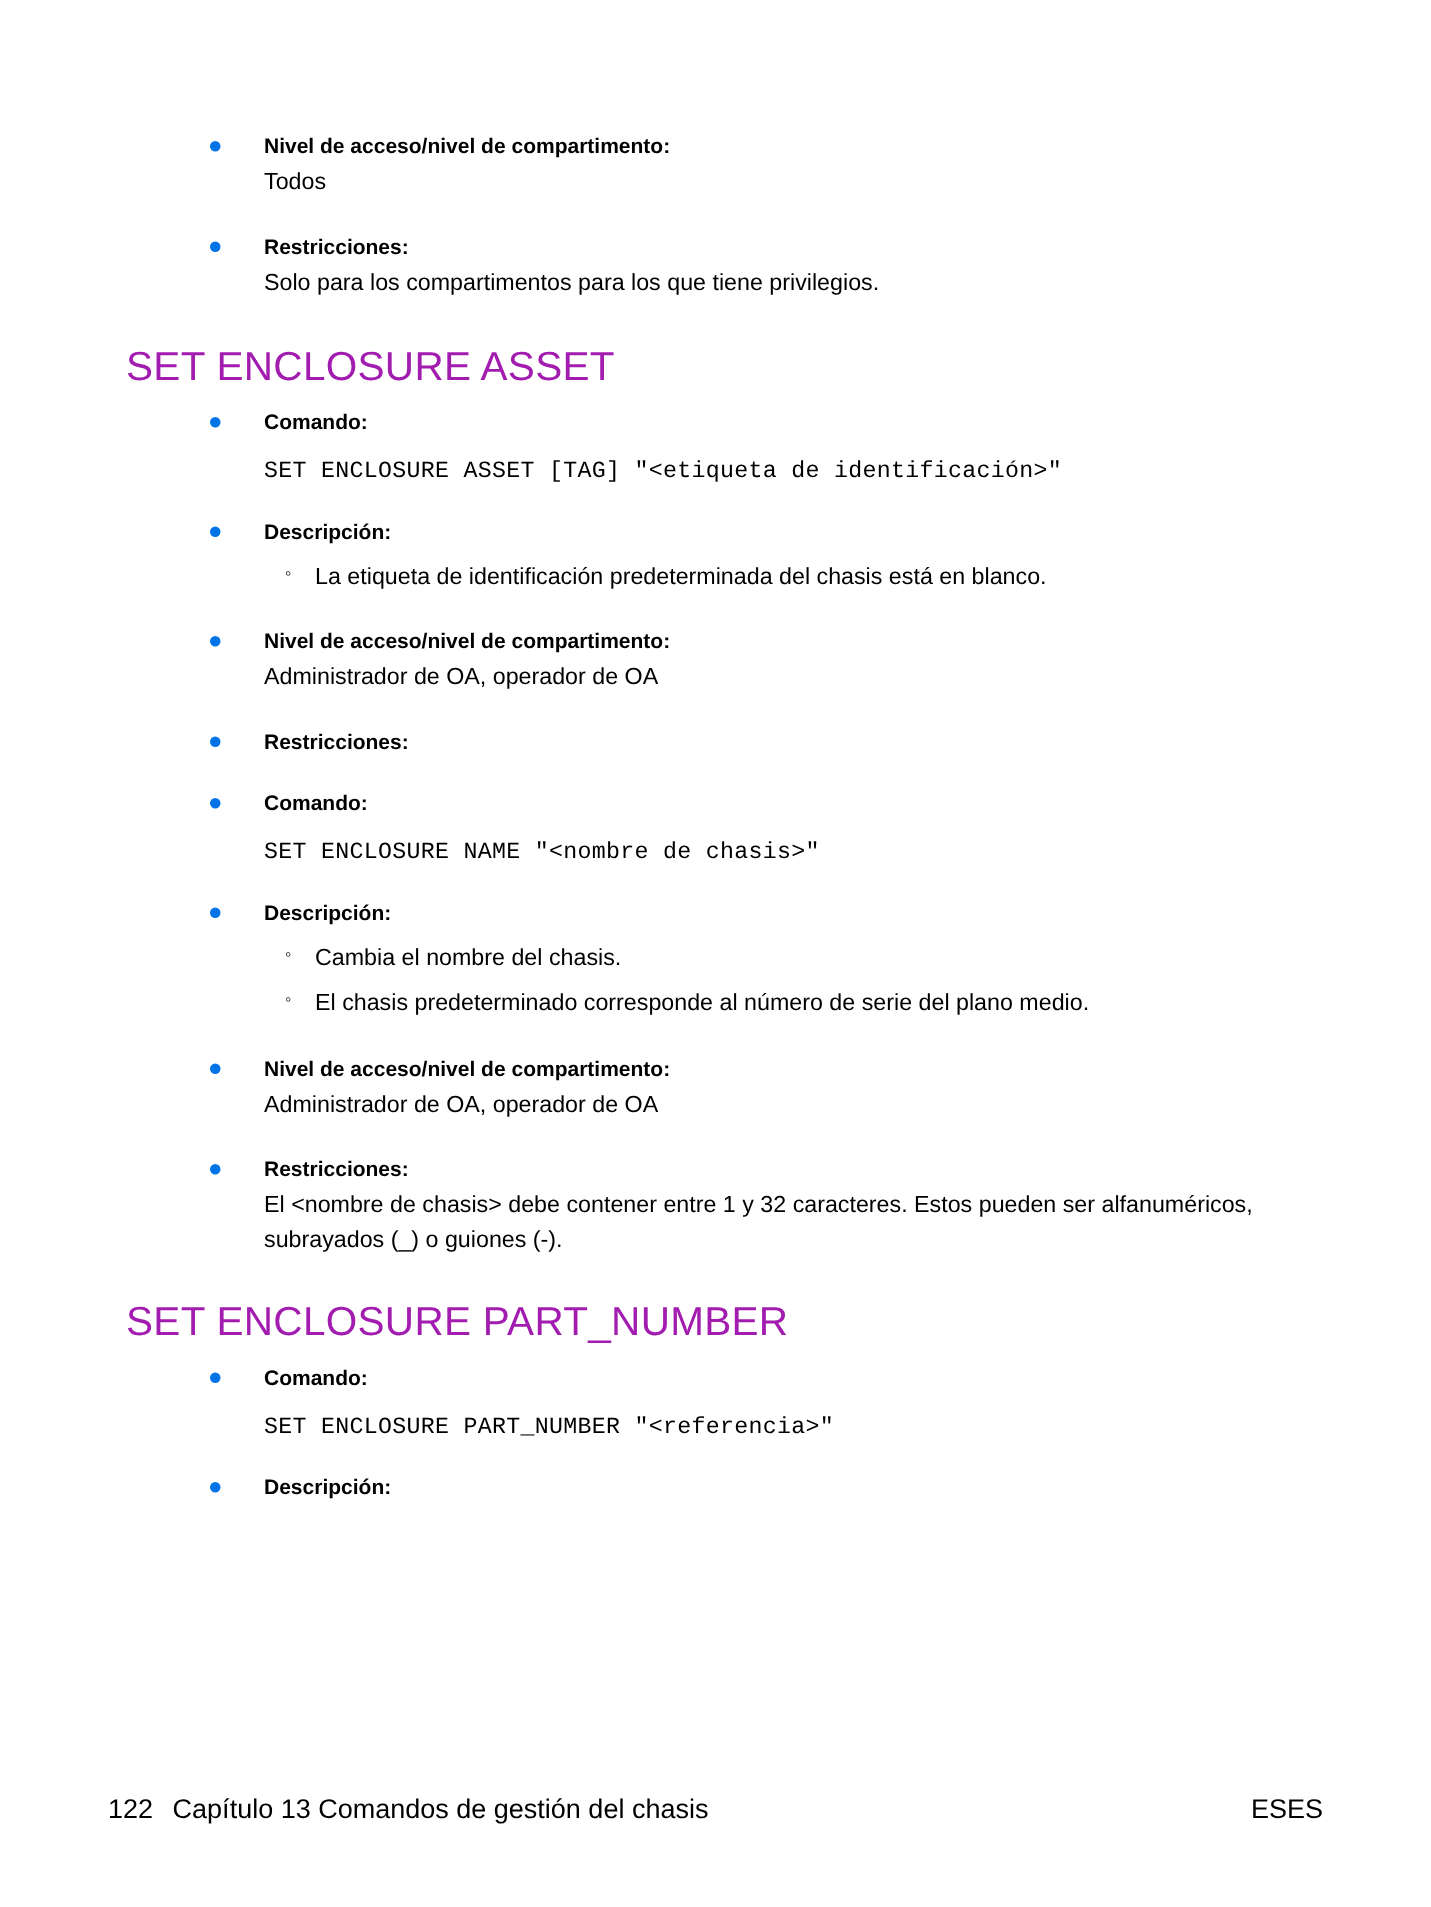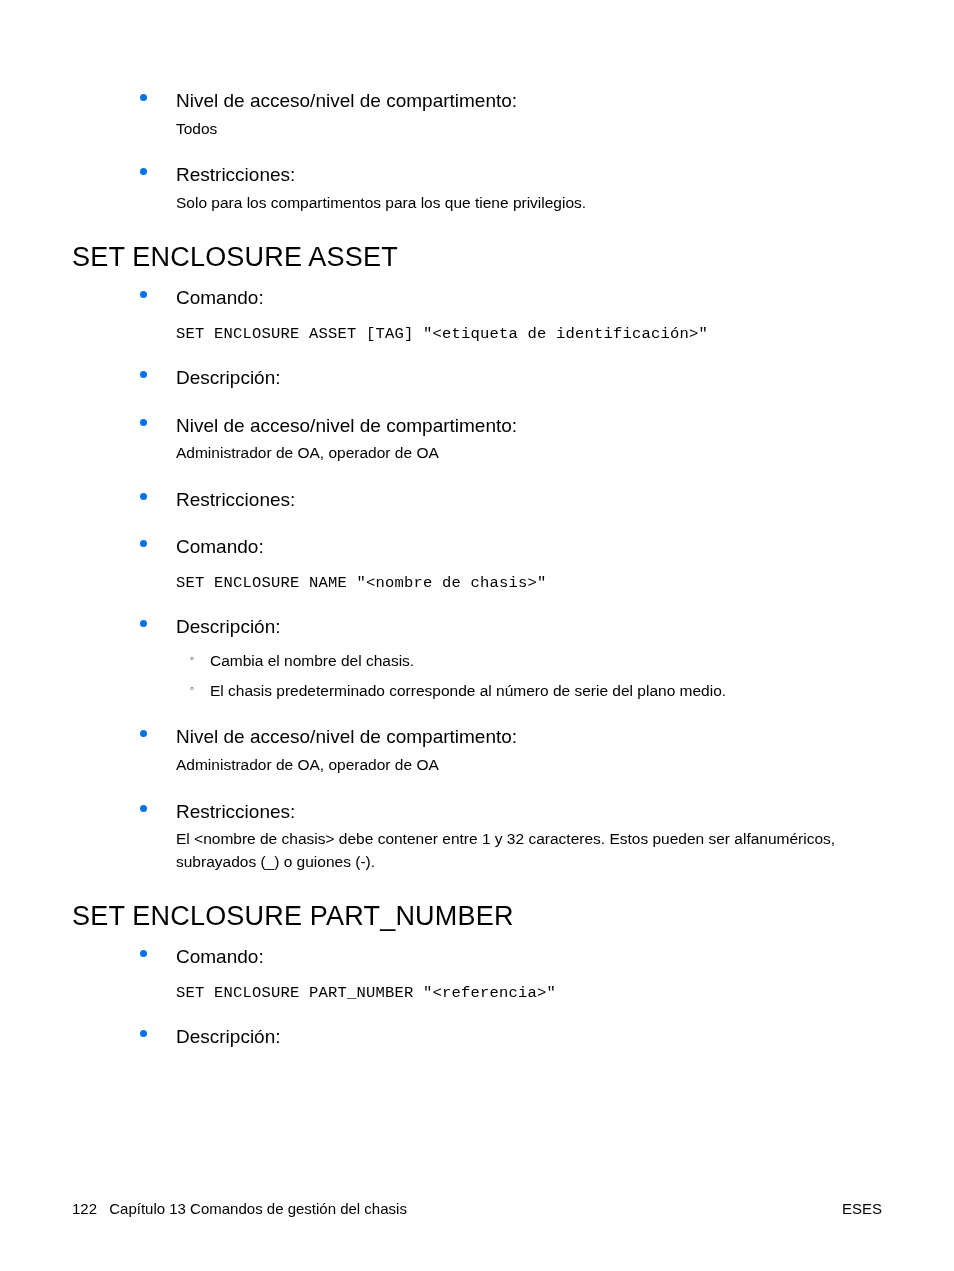"Nivel de acceso/nivel de compartimento:" .label { font-size: 19px -> 14px; font-weight: 400 -> 700 }
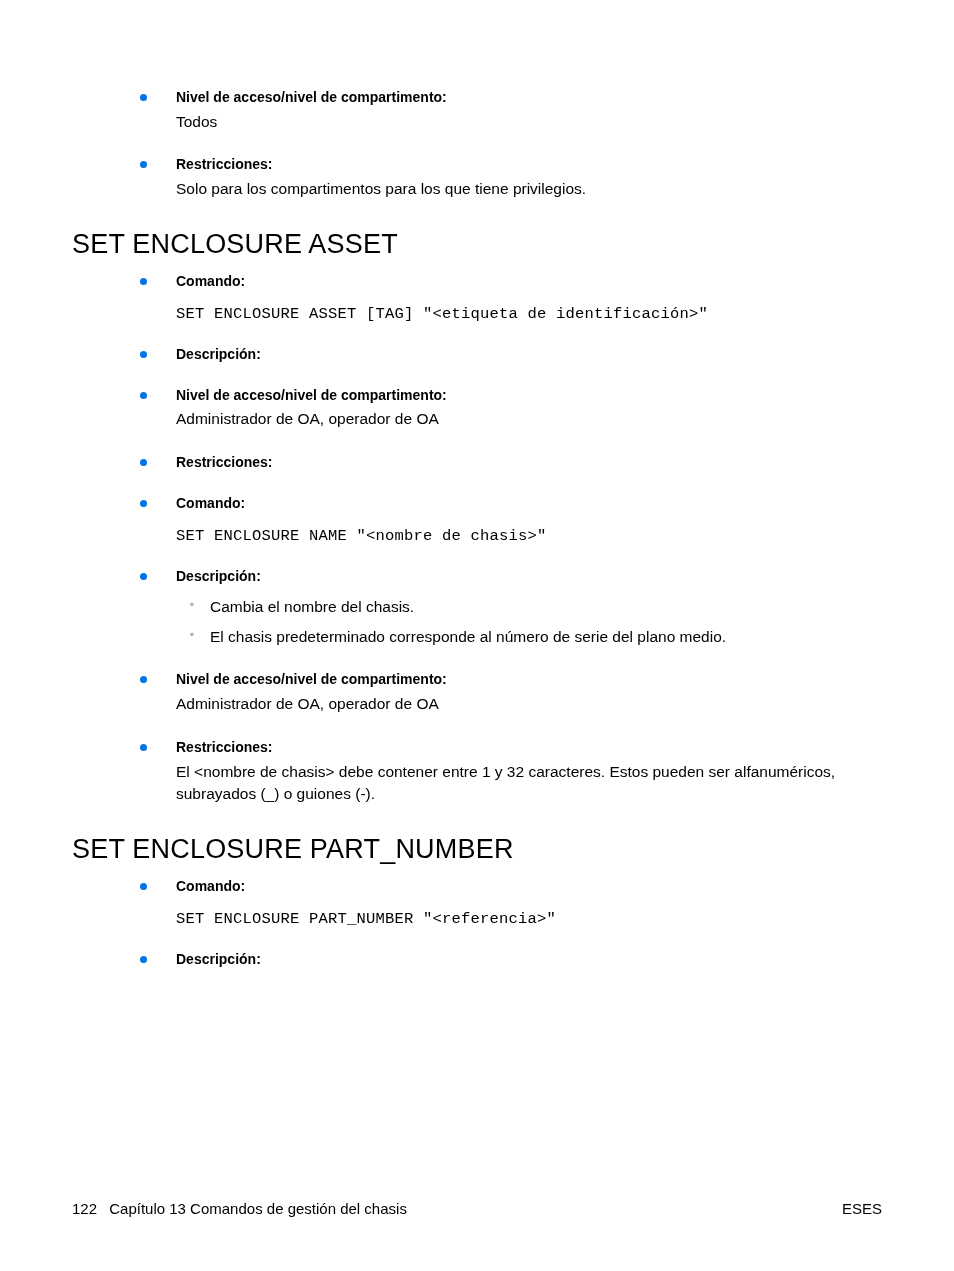"SET ENCLOSURE ASSET" h2.section-heading { color: #000000 -> #a21caf; margin: 28px 0 12px 0 -> 28px 0 12px 12px }
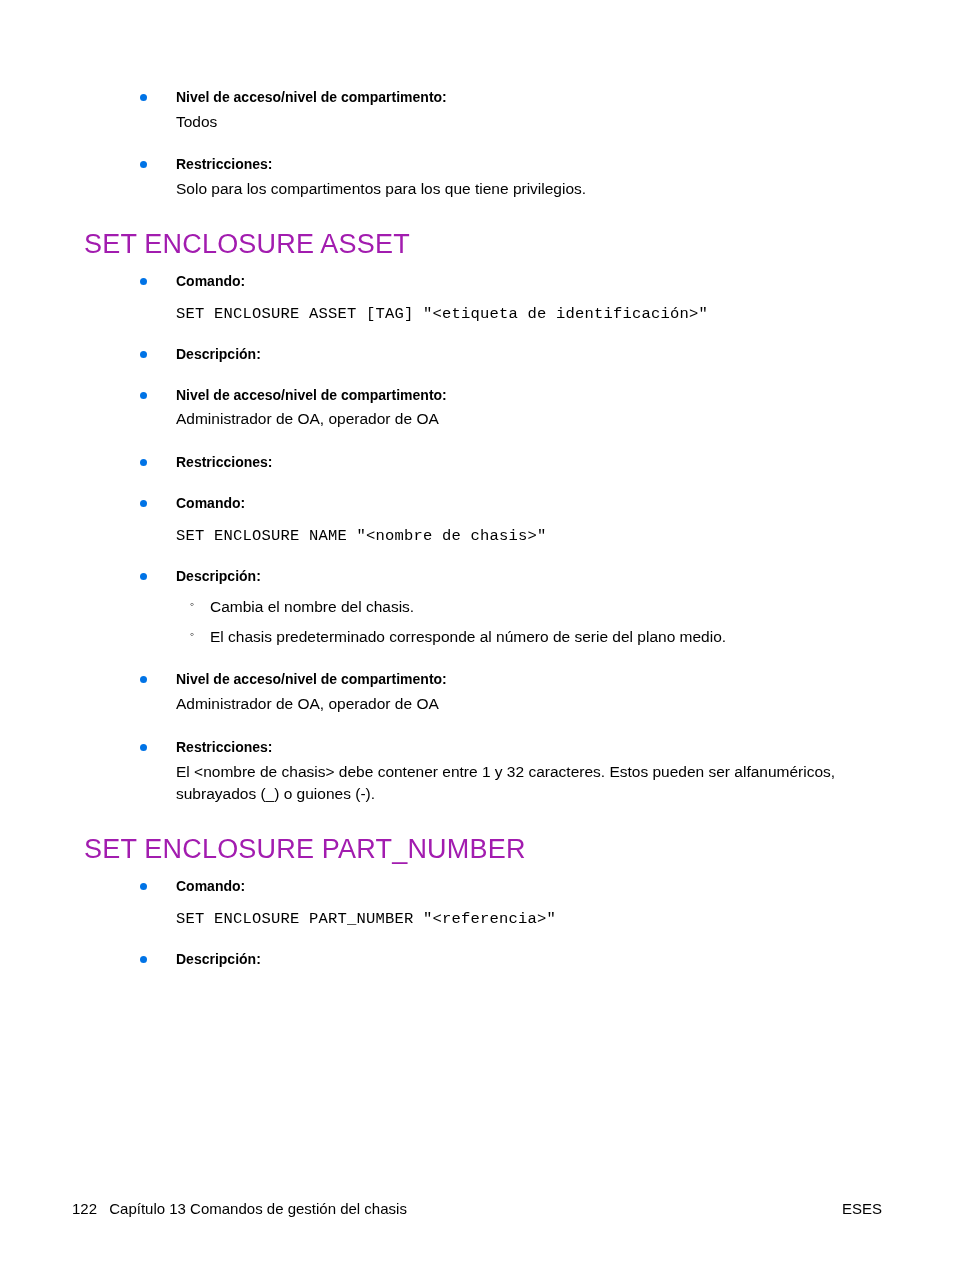"La etiqueta de identificación" li { html: none -> <li>La etiqueta de identificación predeterminada del chasis está en blanco.</li> }
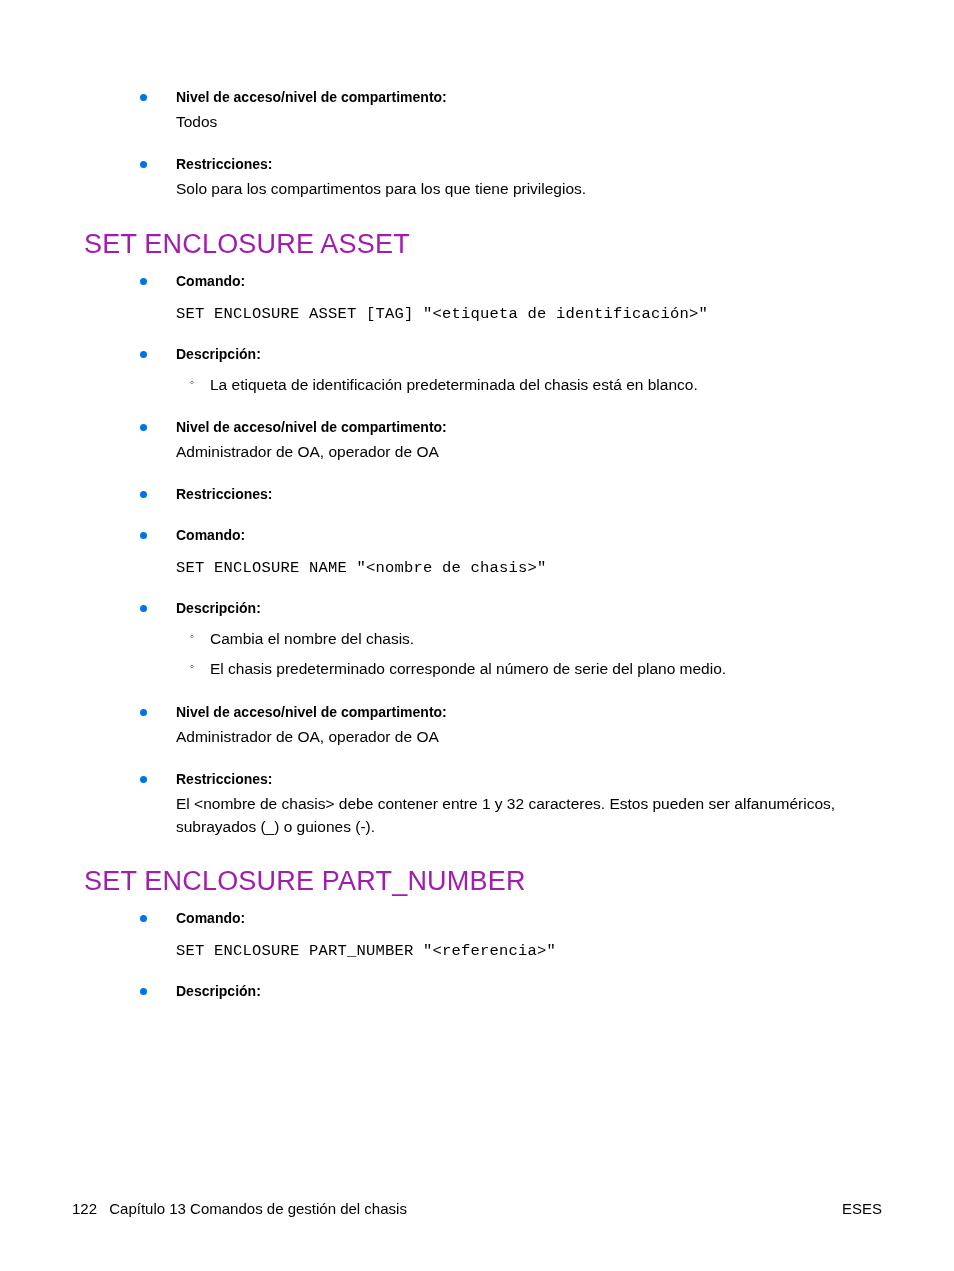"122 Capítulo 13 Comandos de" .footer { font-size: 15px -> 18px }
